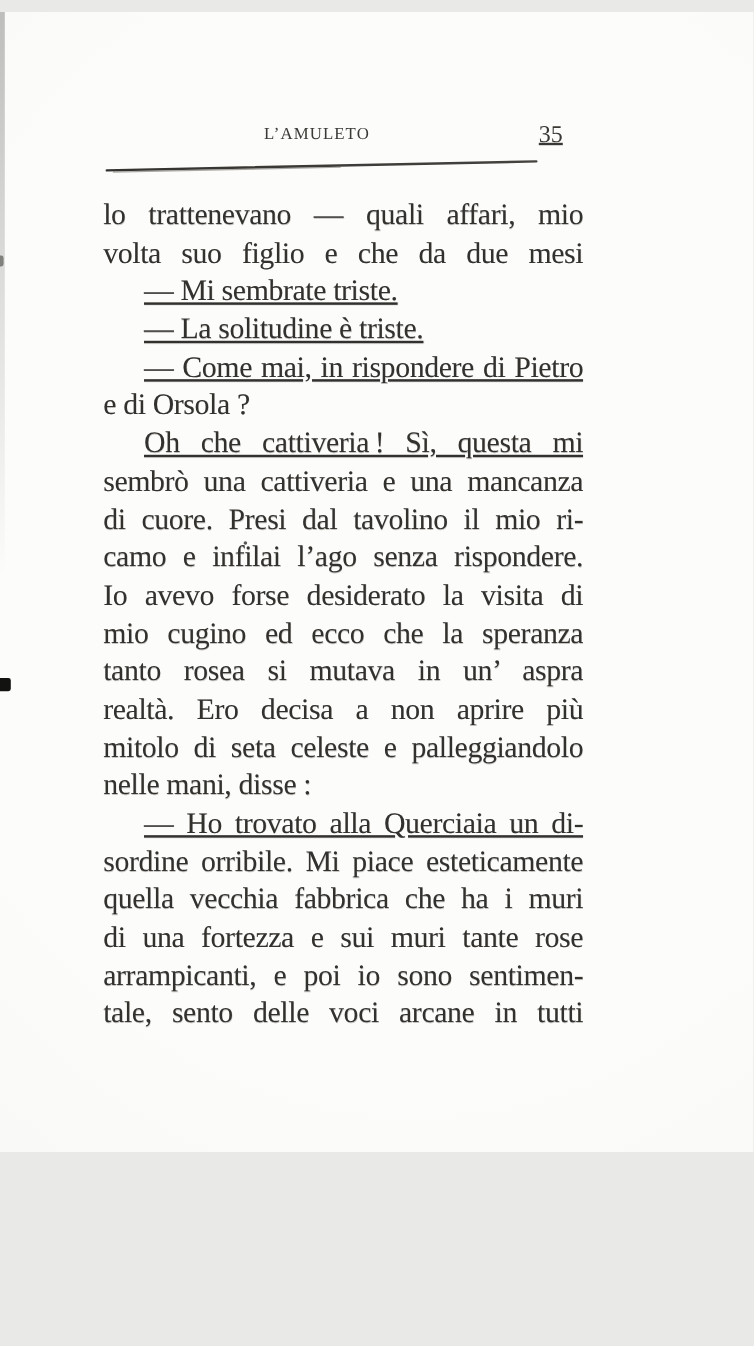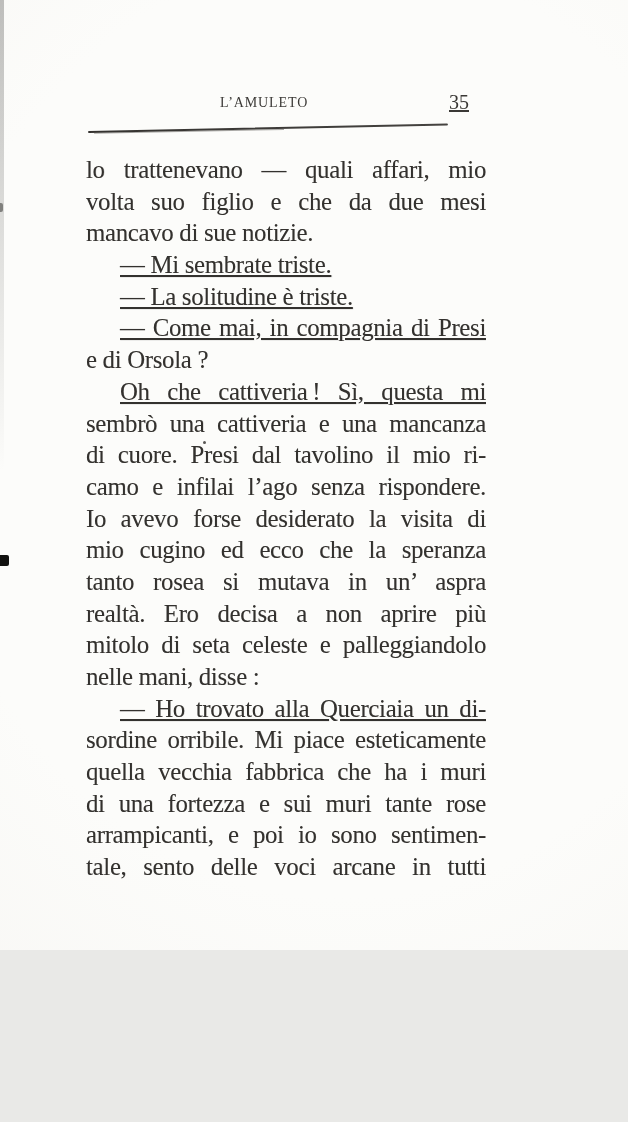"L’AMULETO" .page { margin: 0 auto -> 10px auto }
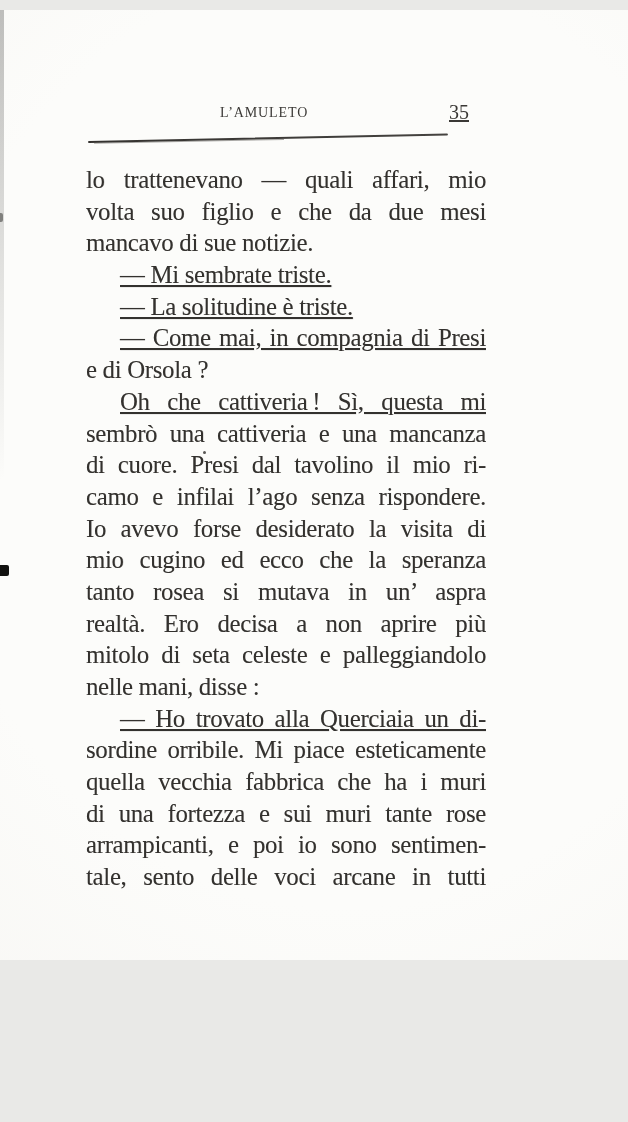"mancavo di sue notizie." div.line { html: <div>mancavo di sue notizie.</div> -> none }
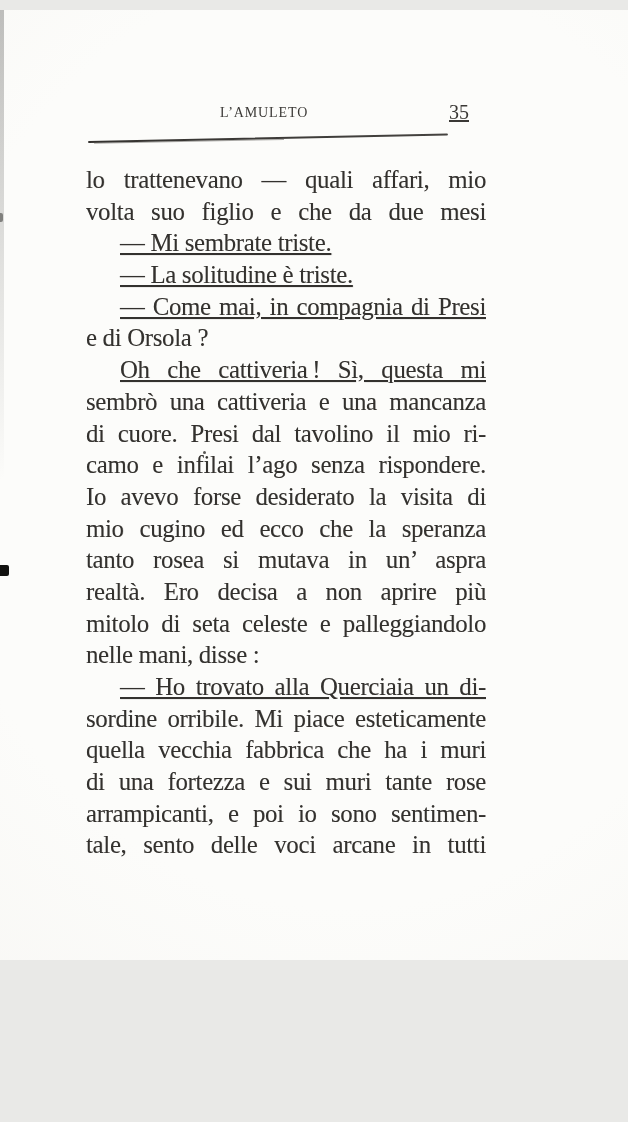"— Come mai, in compagnia" div.line { text: compagnia di Presi -> rispondere di Pietro }
